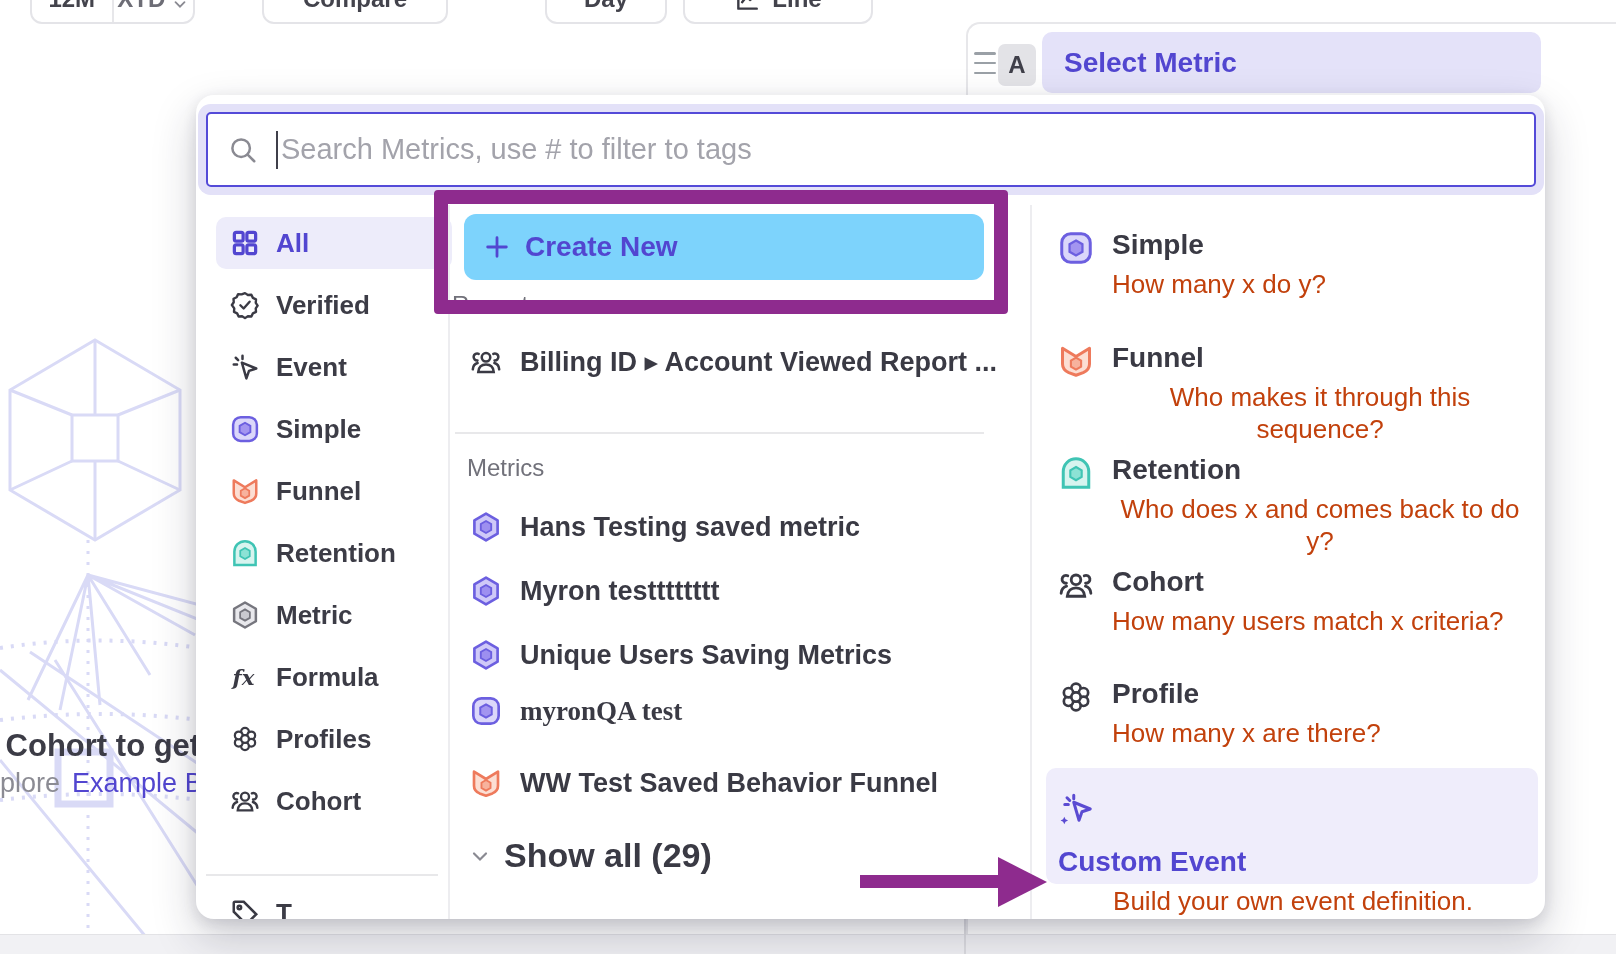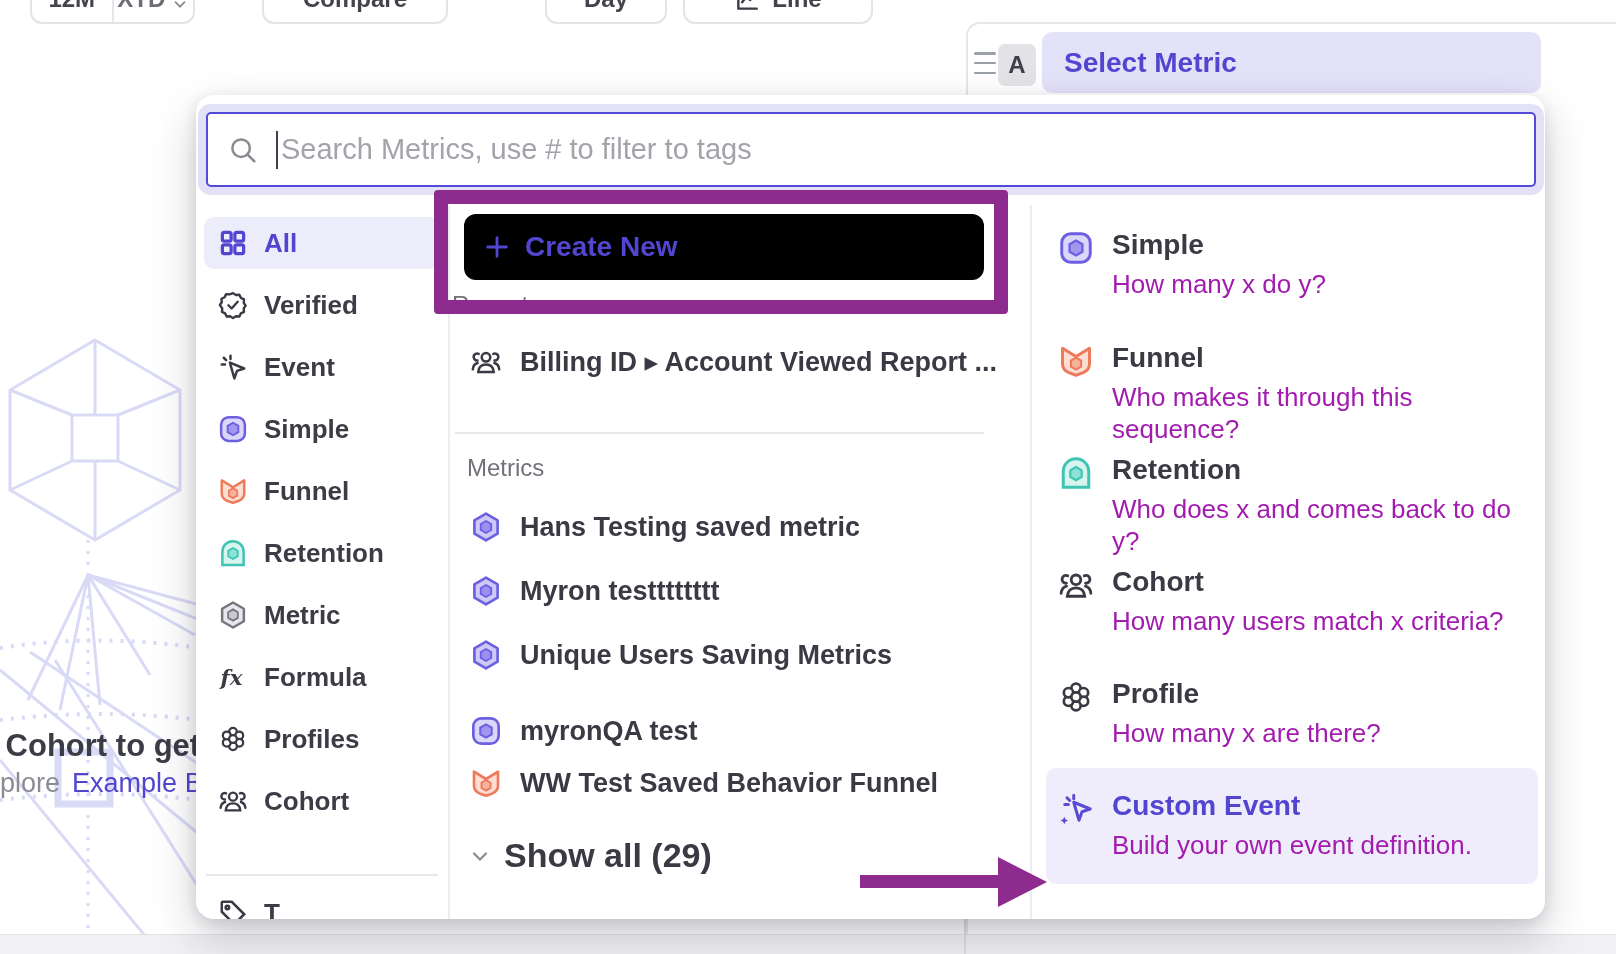"All" .side-row { left: 8px -> 20px }
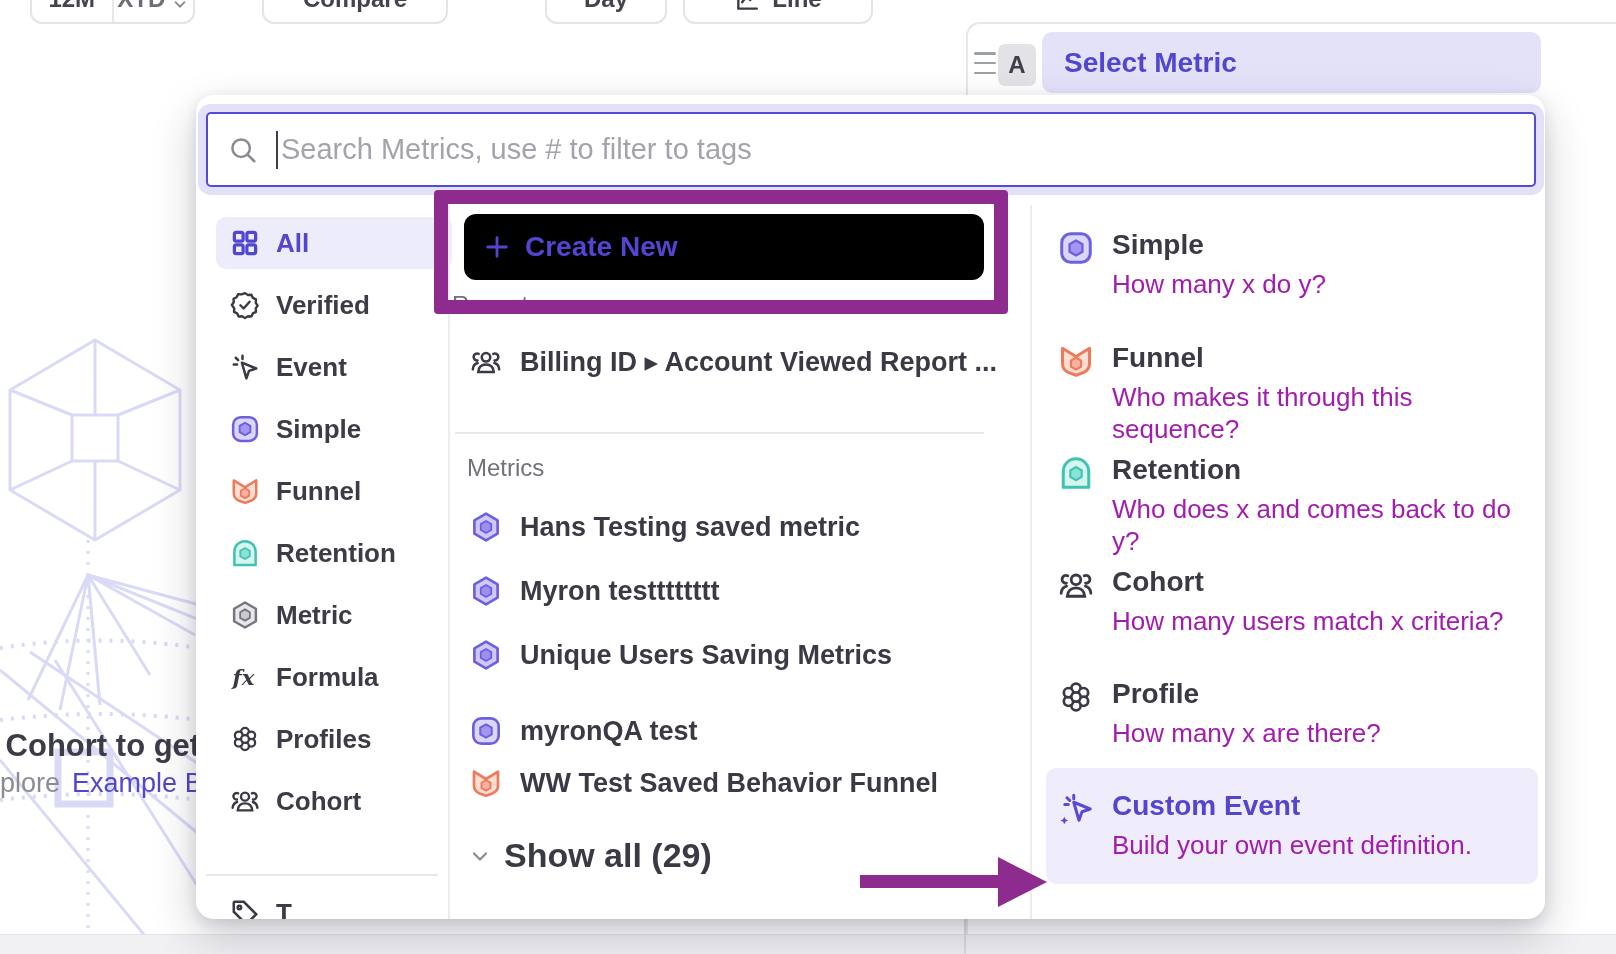"Create New" .create-btn { background: #000000 -> #7dd3fc }
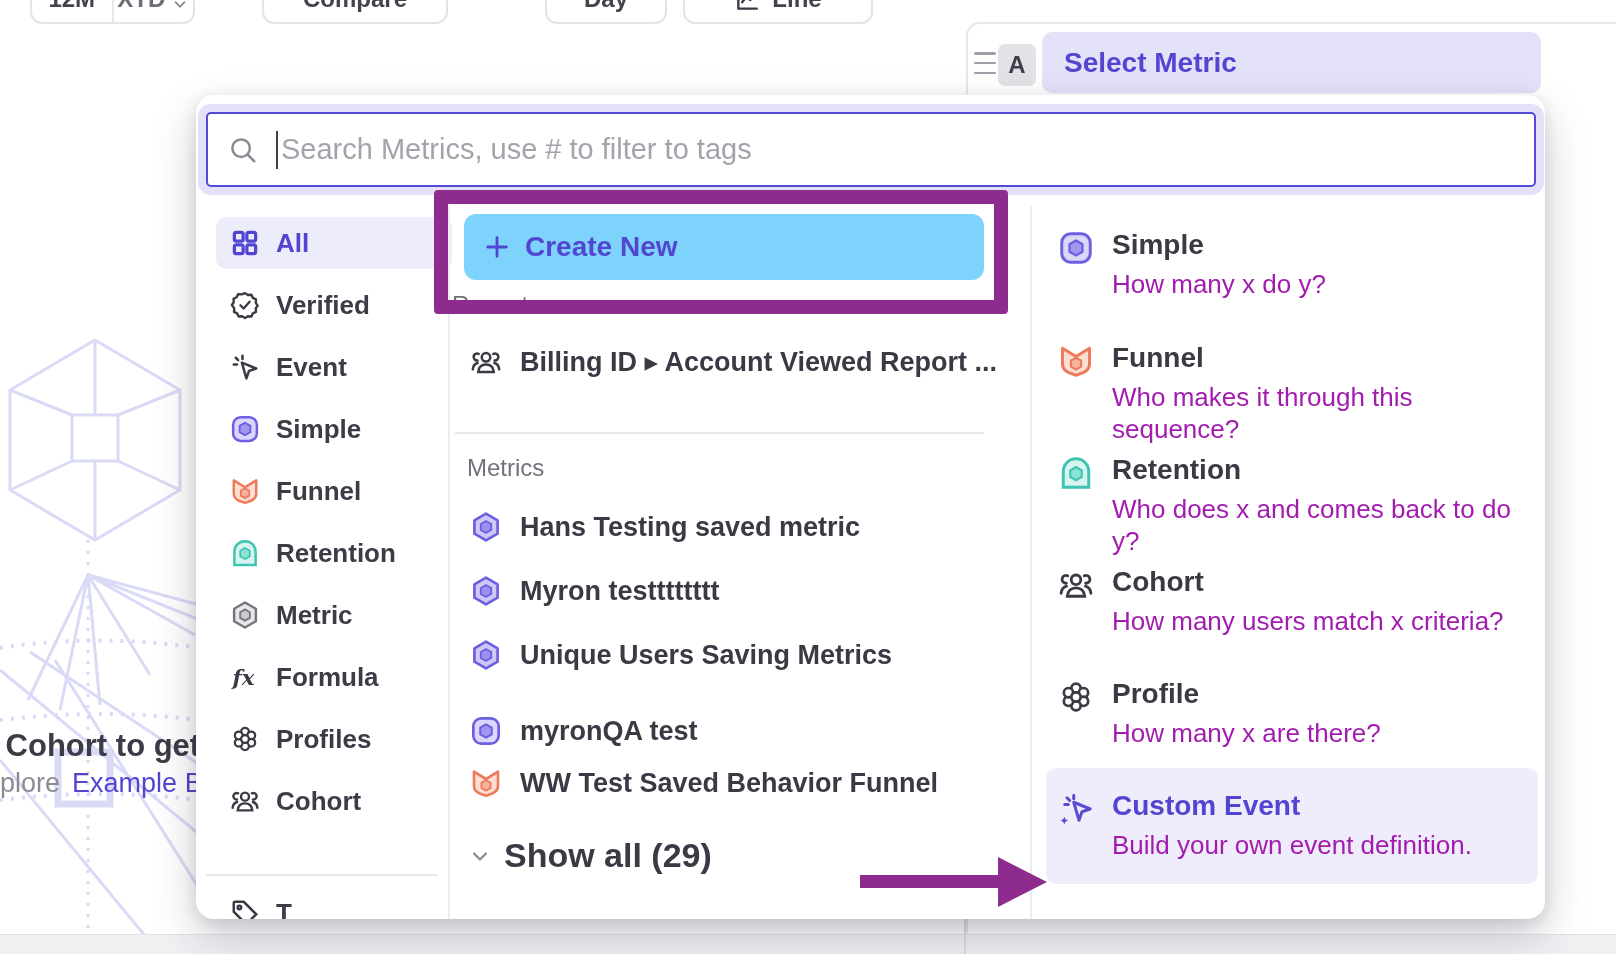"How many x do y?" .type-desc { color: #a21caf -> #c2410c; text-align: none -> center }
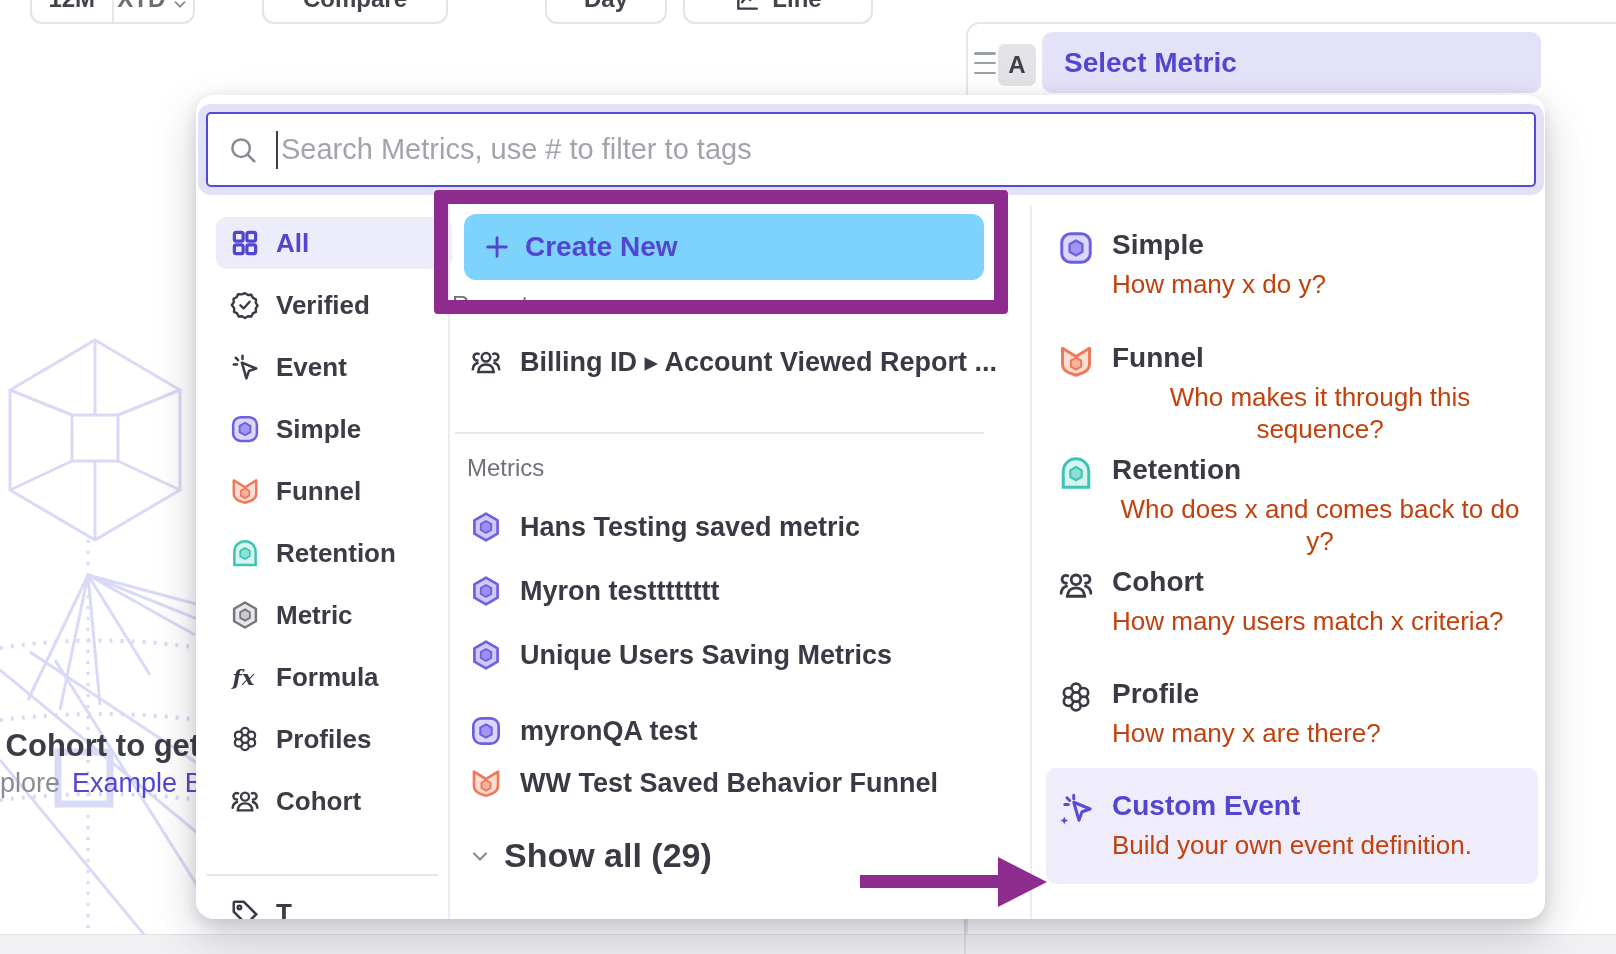"myronQA test" div.mid-row { font-family: none -> Liberation Serif, serif; top: 620px -> 600px }
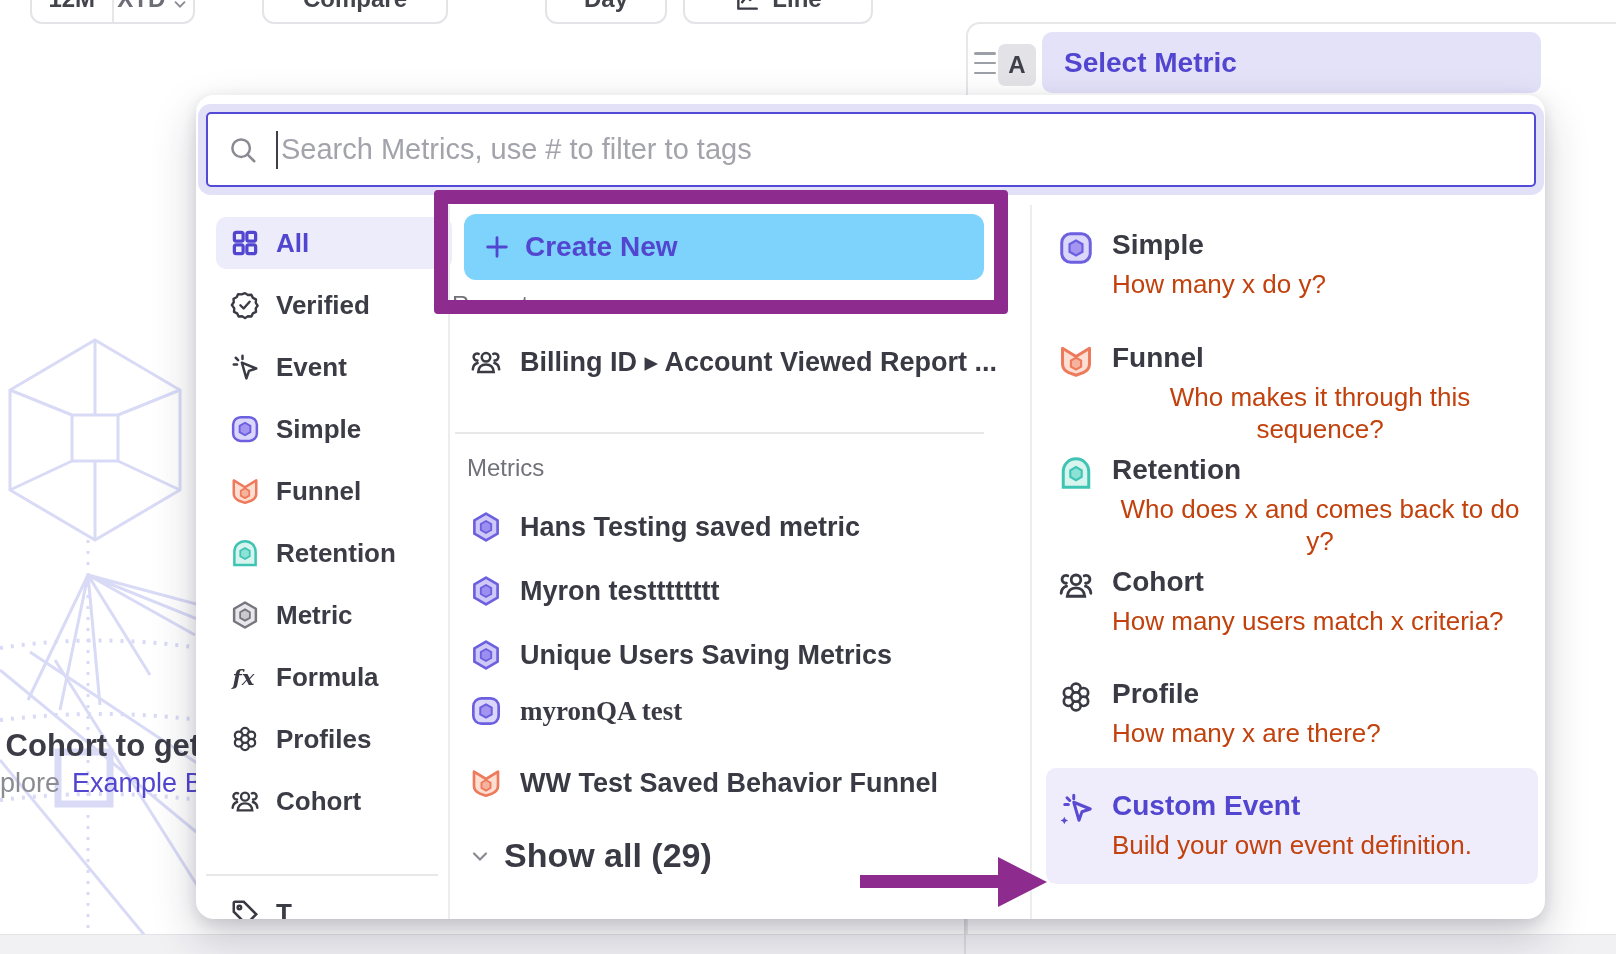"Custom Event" div.type-row { flex-direction: none -> column }
